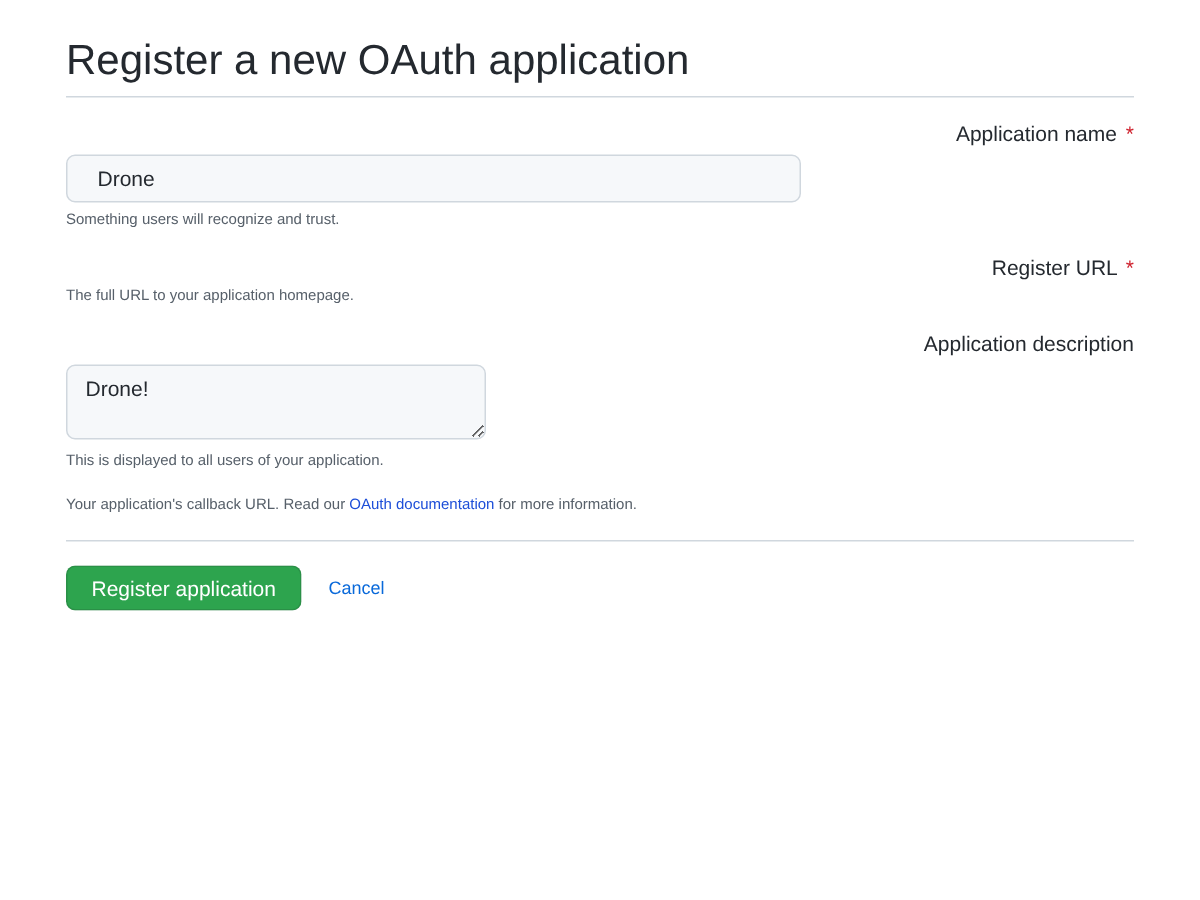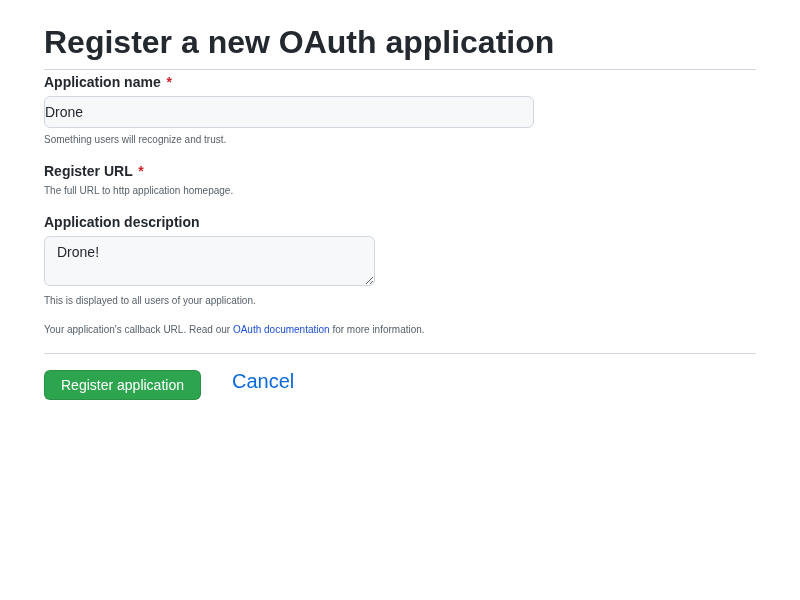"Register a new OAuth application" .page-title { font-size: 32px -> 28px; font-weight: 700 -> 400; margin-bottom: 4px -> 16px }
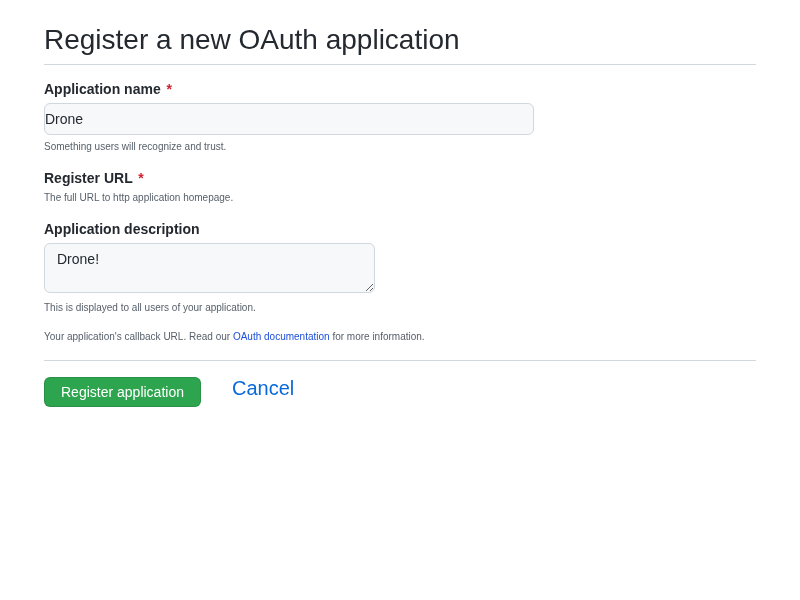"Application name *" .form-label { font-weight: 700 -> 400; text-align: none -> right }
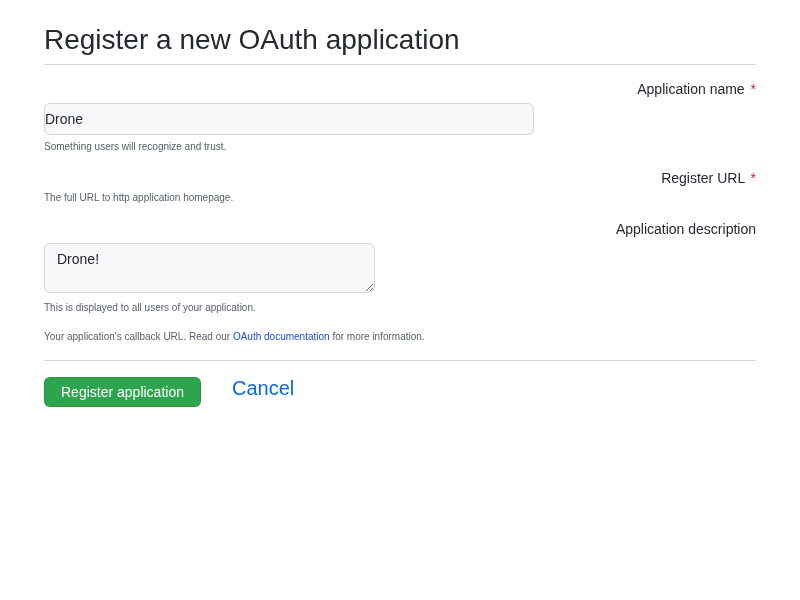"Drone" .form-input { padding: 5px 0 -> 5px 20px }
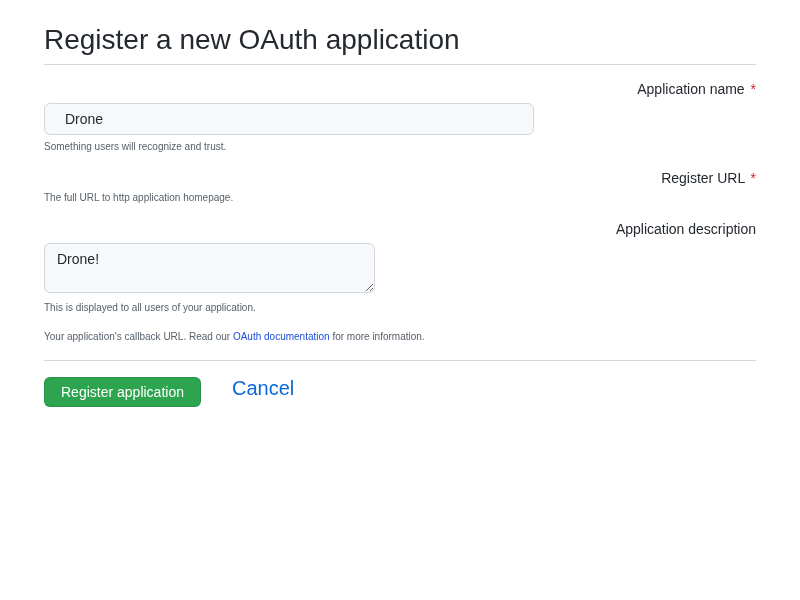"The full URL to http" div.form-hint { text: http -> your }
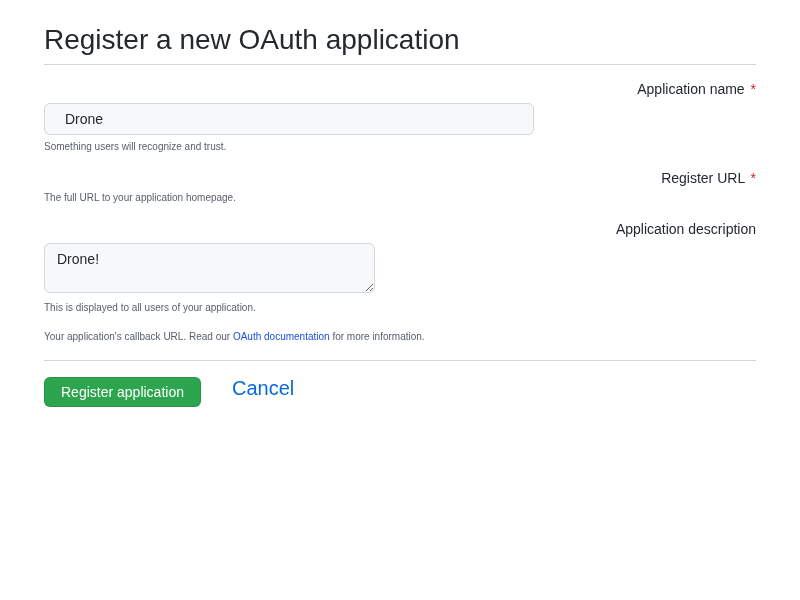"Drone!" .form-textarea { width: 331px -> 280px }
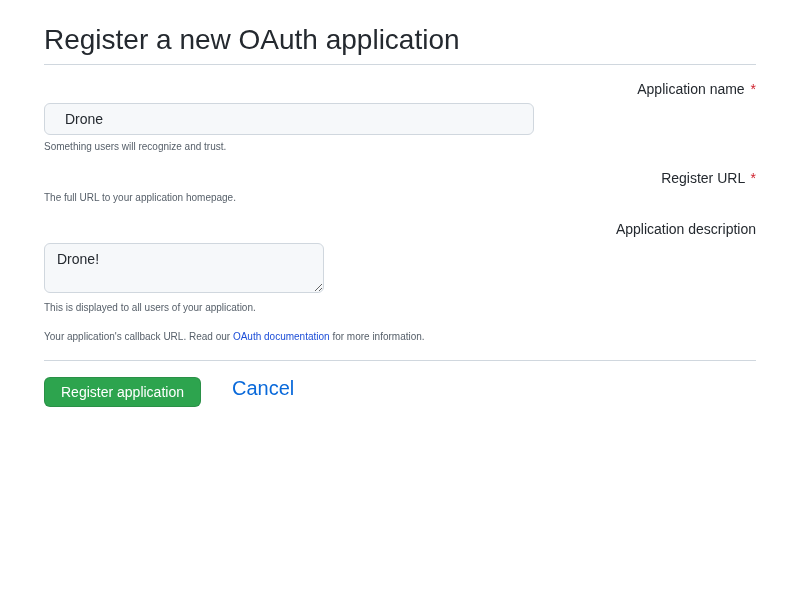"Register application" .form-actions { align-items: flex-start -> center; gap: 31px -> 18px }
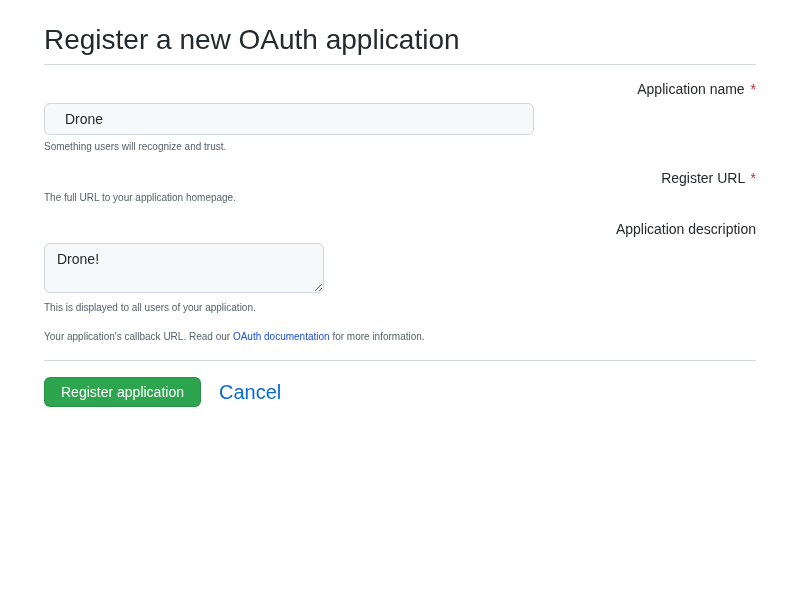"Cancel" .cancel-link { font-size: 20px -> 12px }
